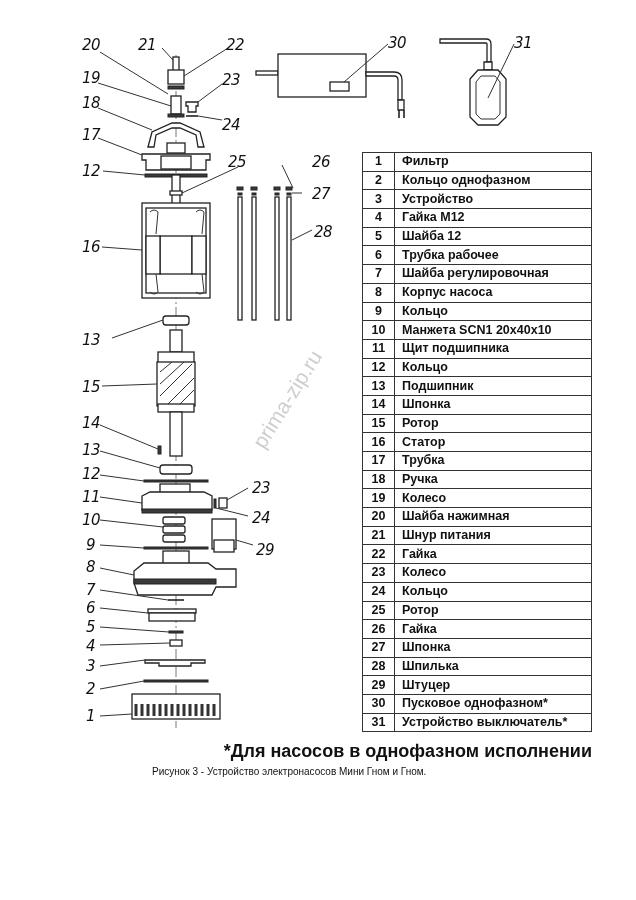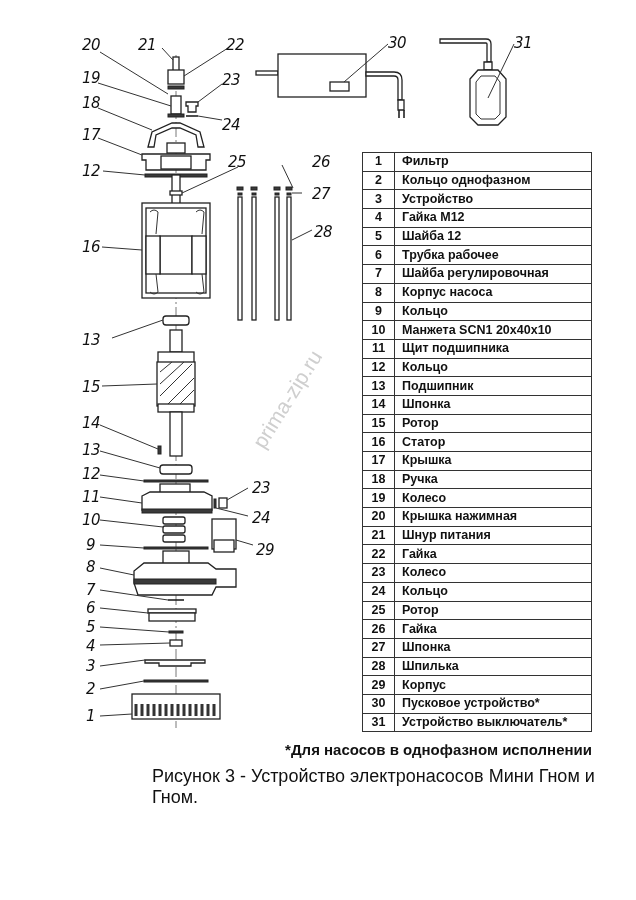"Крышка" td.name { text: Крышка -> Трубка }
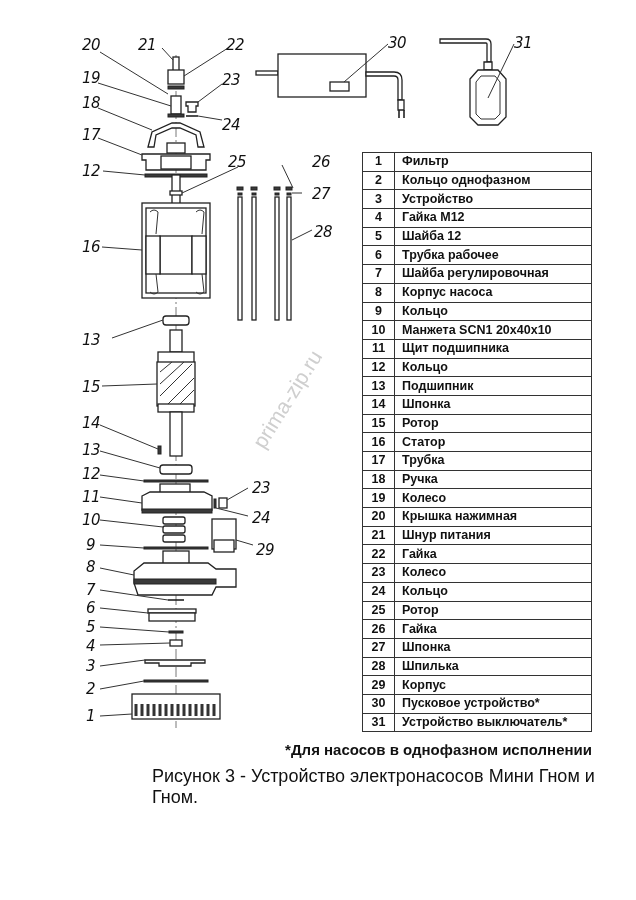"Крышка нажимная" td.name { text: Крышка -> Шайба }
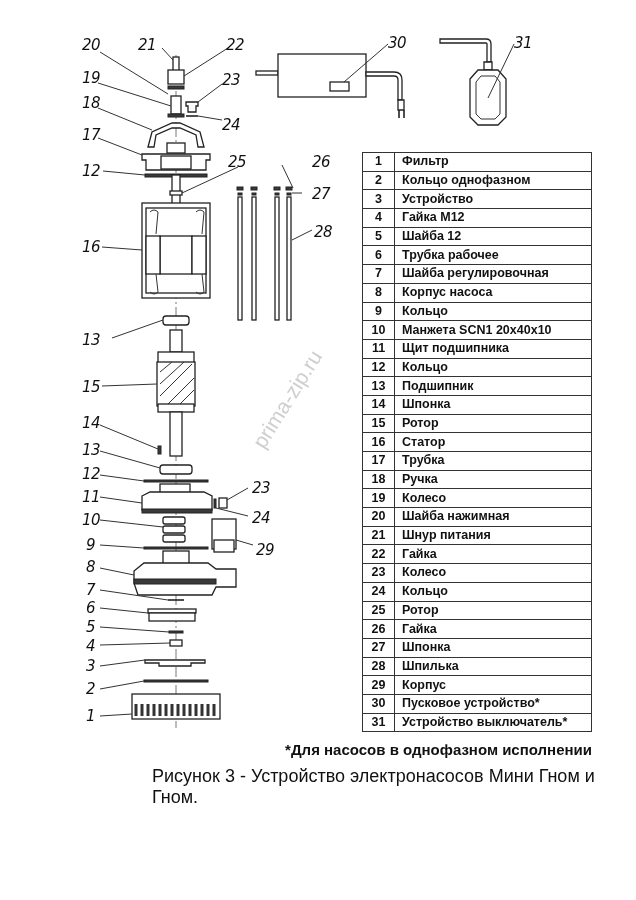"Корпус" td.name { text: Корпус -> Штуцер }
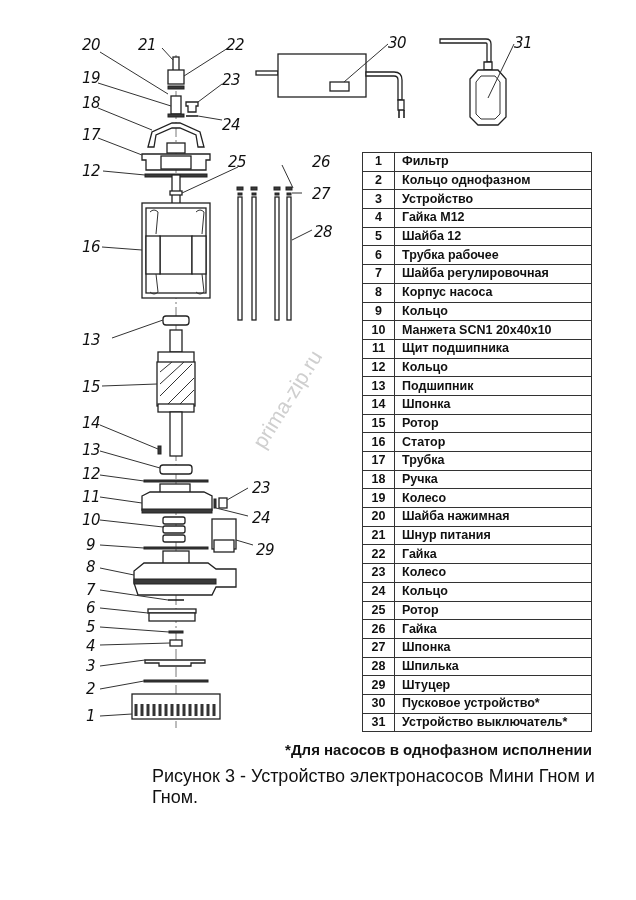"Пусковое устройство*" td.name { text: устройство -> однофазном }
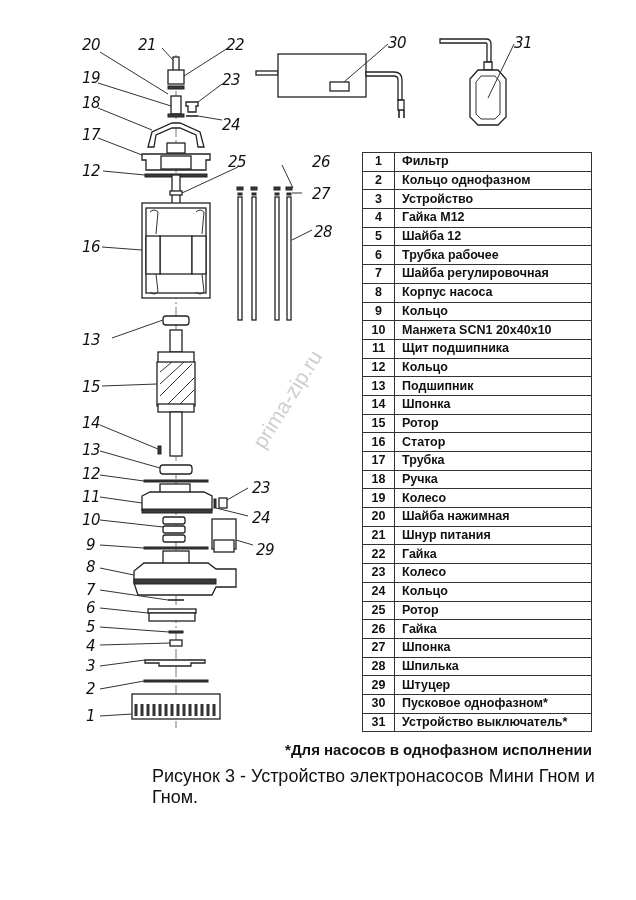"*Для насосов в однофазном исполнении" .footnote { font-size: 15px -> 18px }
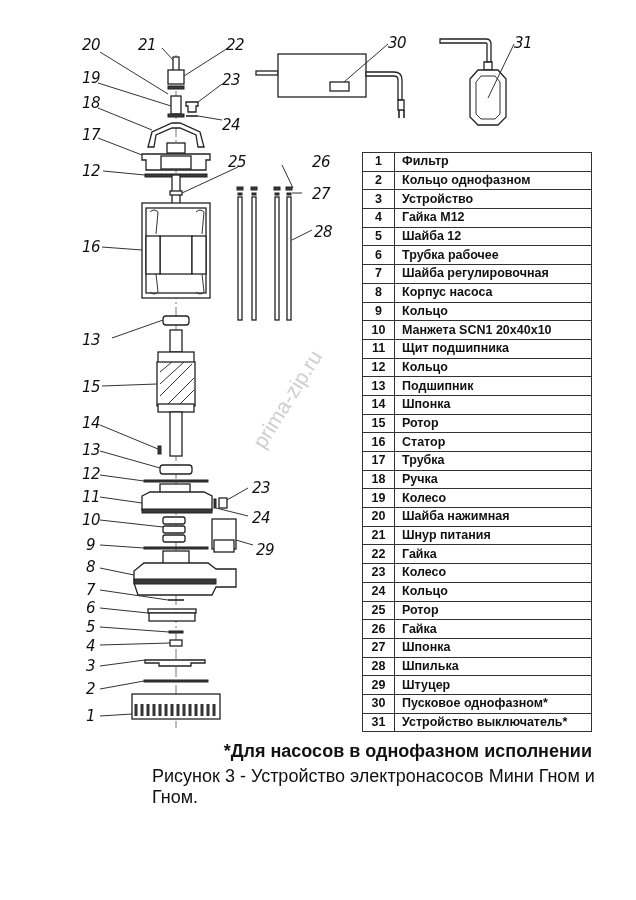"Рисунок 3 - Устройство электронасосов" .caption { font-size: 18px -> 10px }
